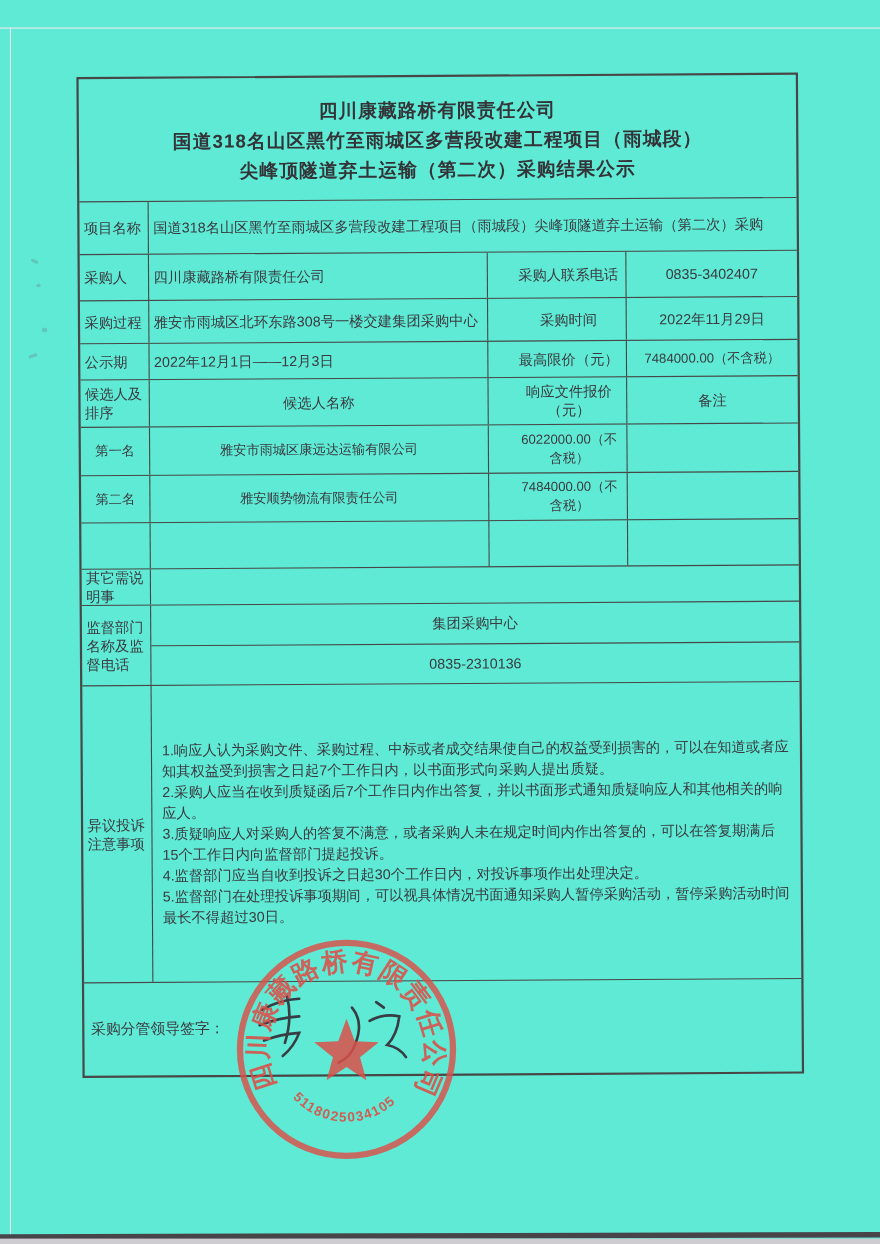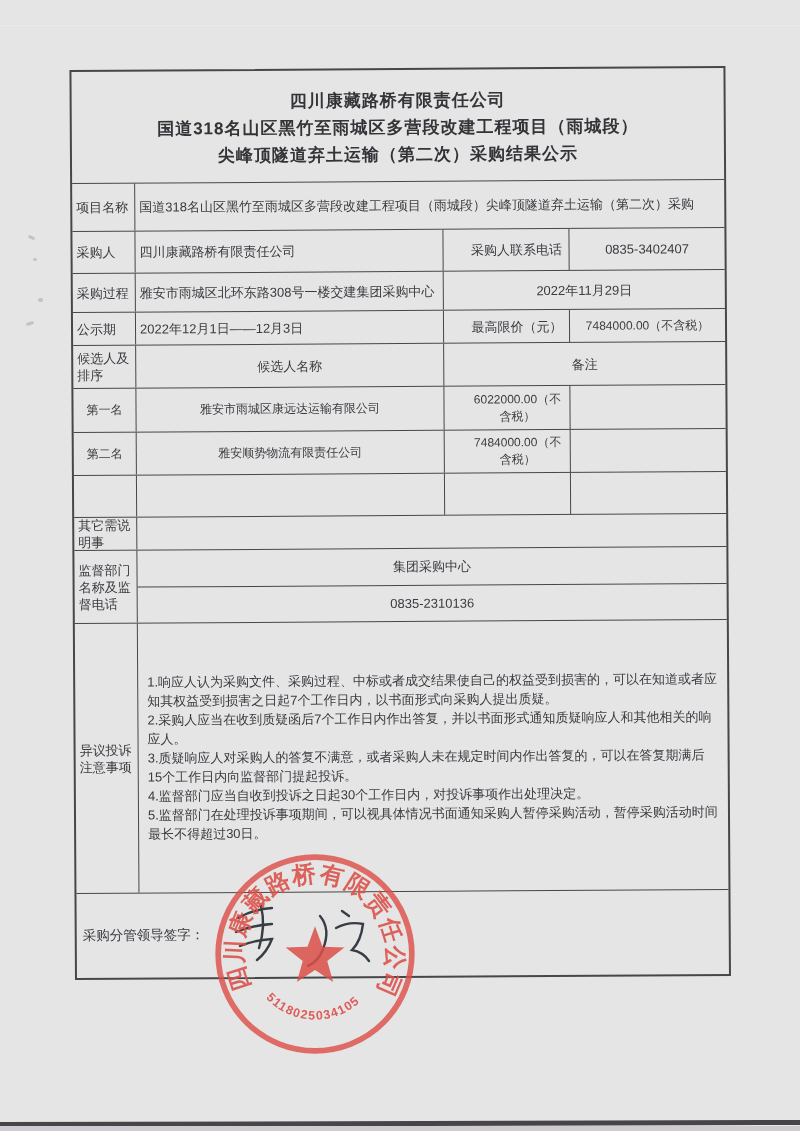"四川康藏路桥有限责任公司" .page { background: #e5e5e5 -> #5eead4 }
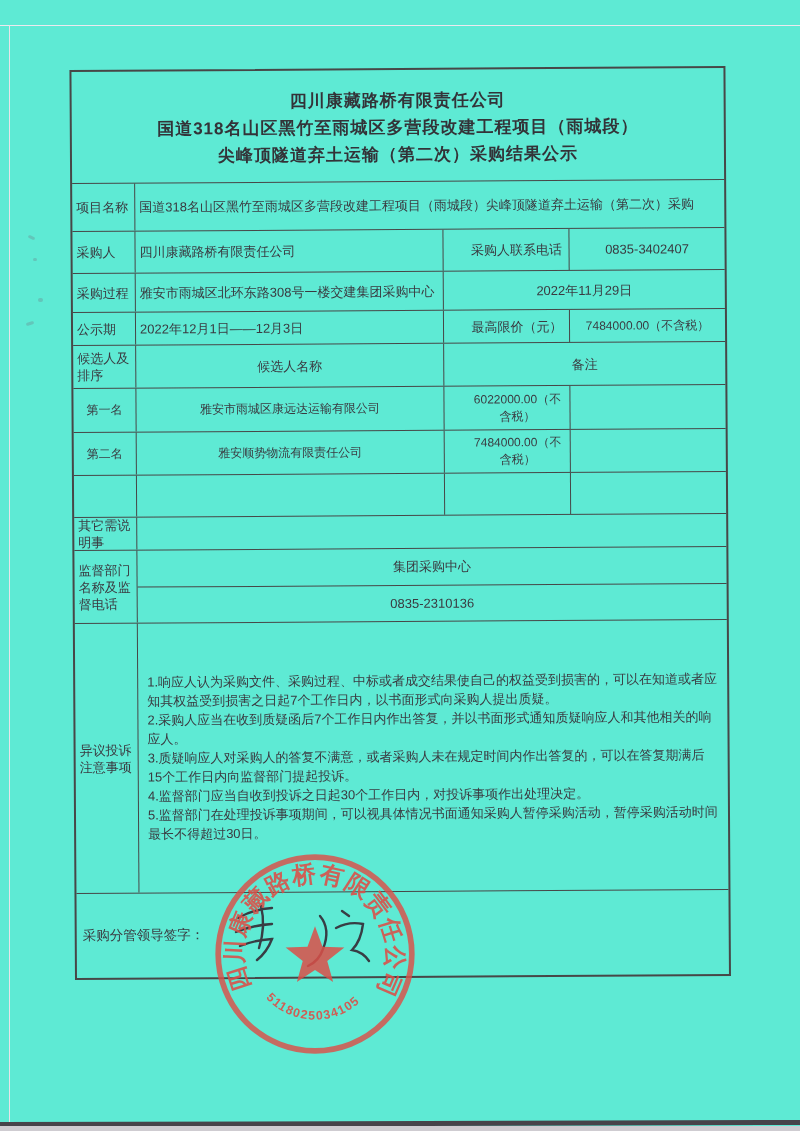"采购时间" div.cell { html: none -> <div>采购时间</div> }
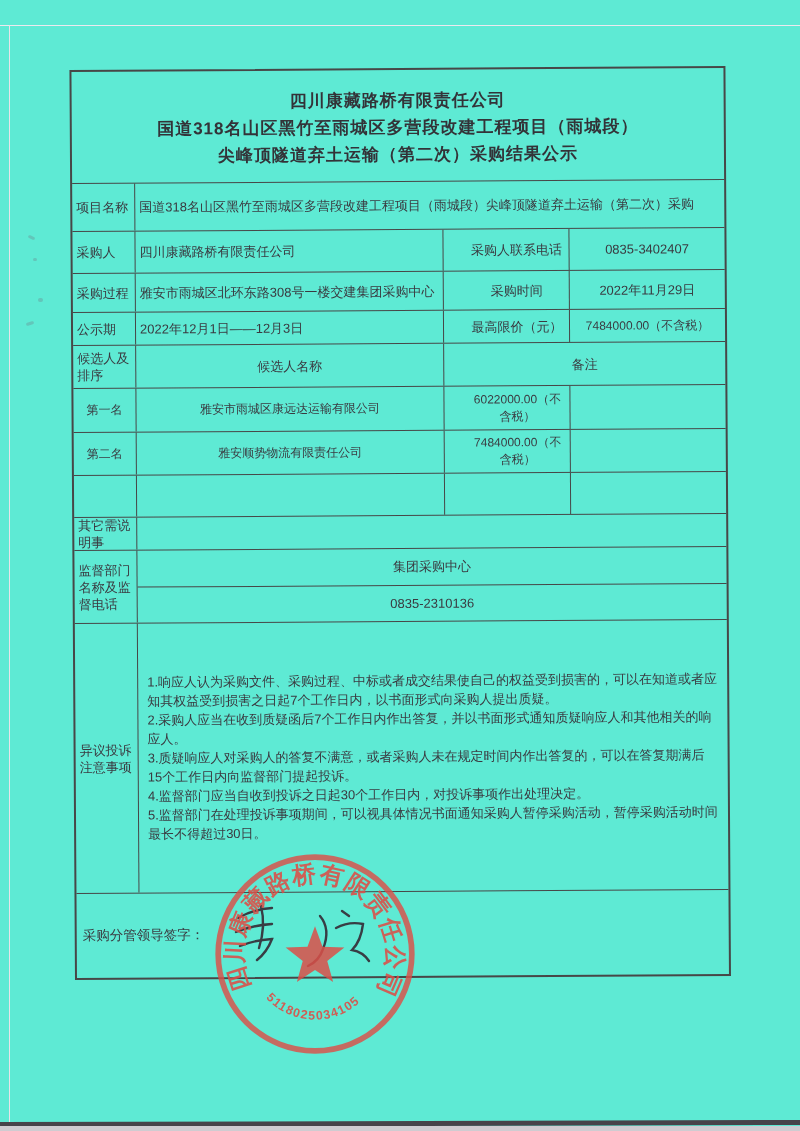"响应文件报价（元）" div.cell { html: none -> <div>响应文件报价（元）</div> }
